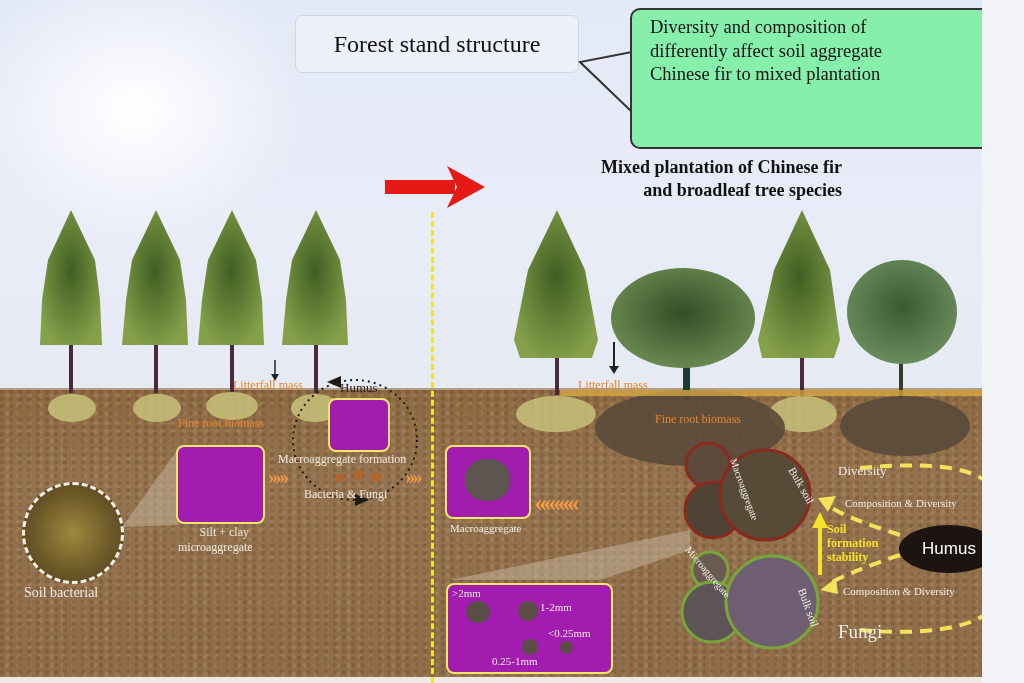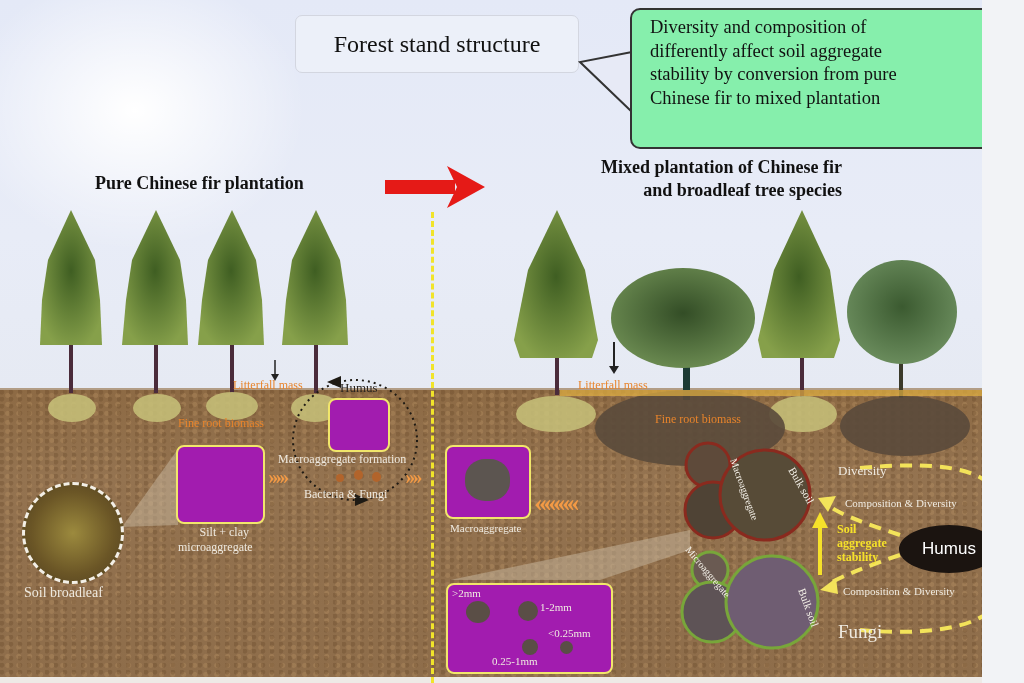"stability by conversion from pure" div { html: <div>stability by conversion from pure</div> -> none }
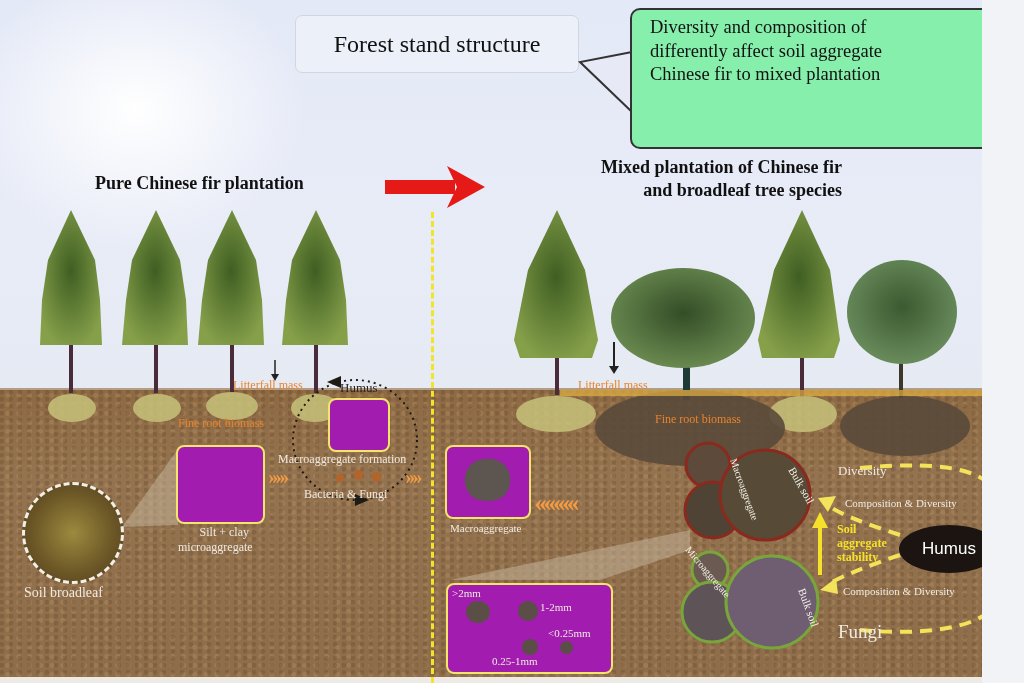"Pure Chinese fir plantation" div.heading { html: <div>Pure Chinese fir plantation</div> -> none }
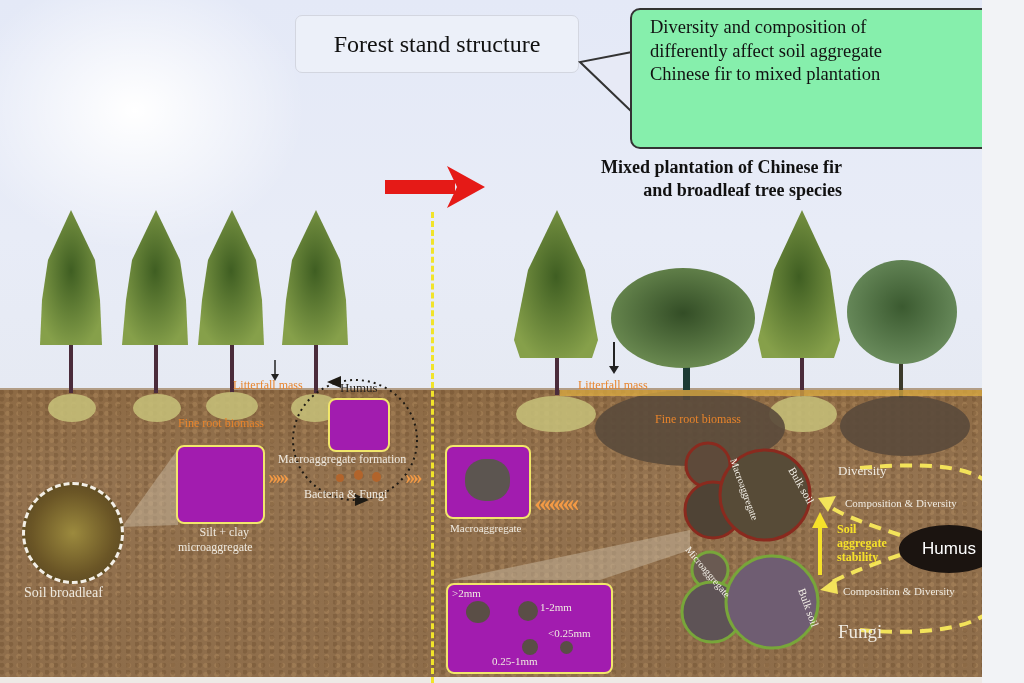"Soil" .yellow-text { margin-left: 10px -> none }
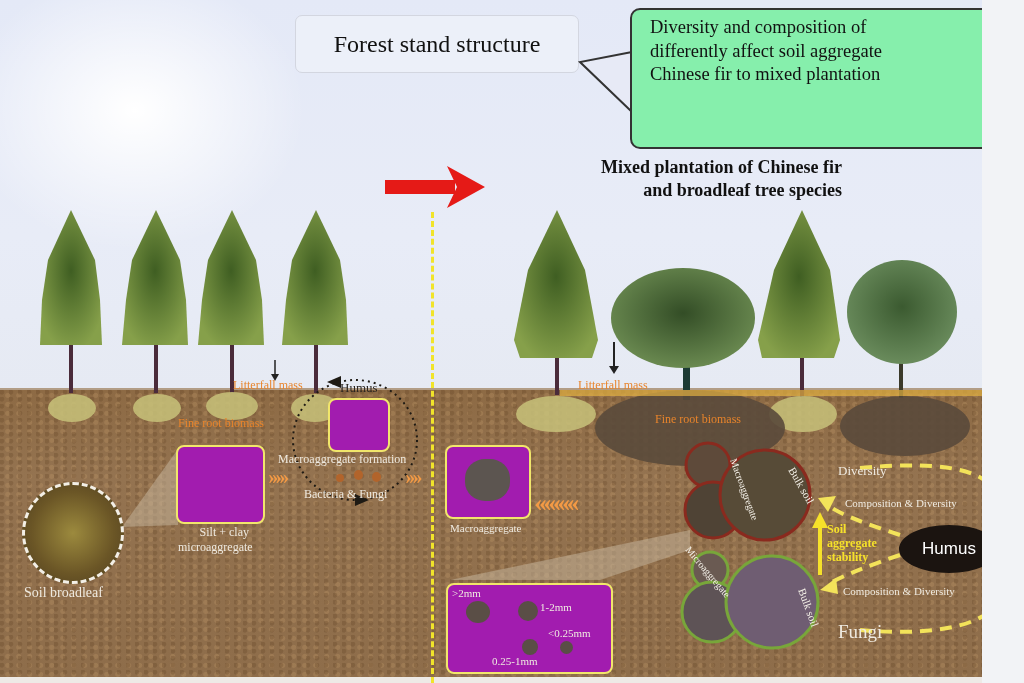"aggregate" div { text: aggregate -> formation }
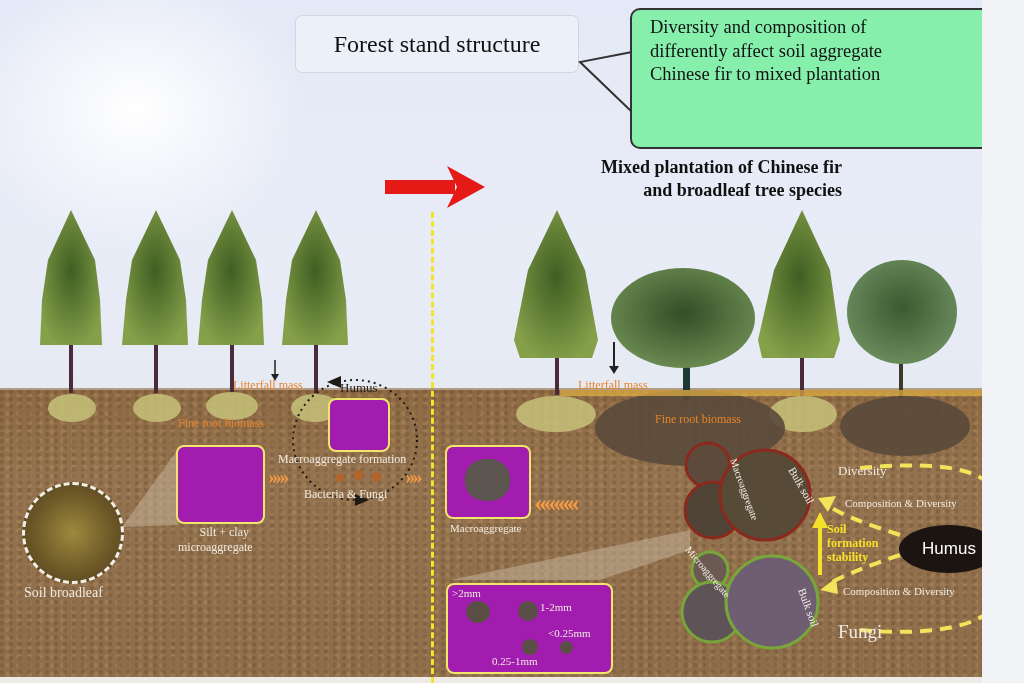"Soil broadleaf" div.white-label { text: broadleaf -> bacterial }
